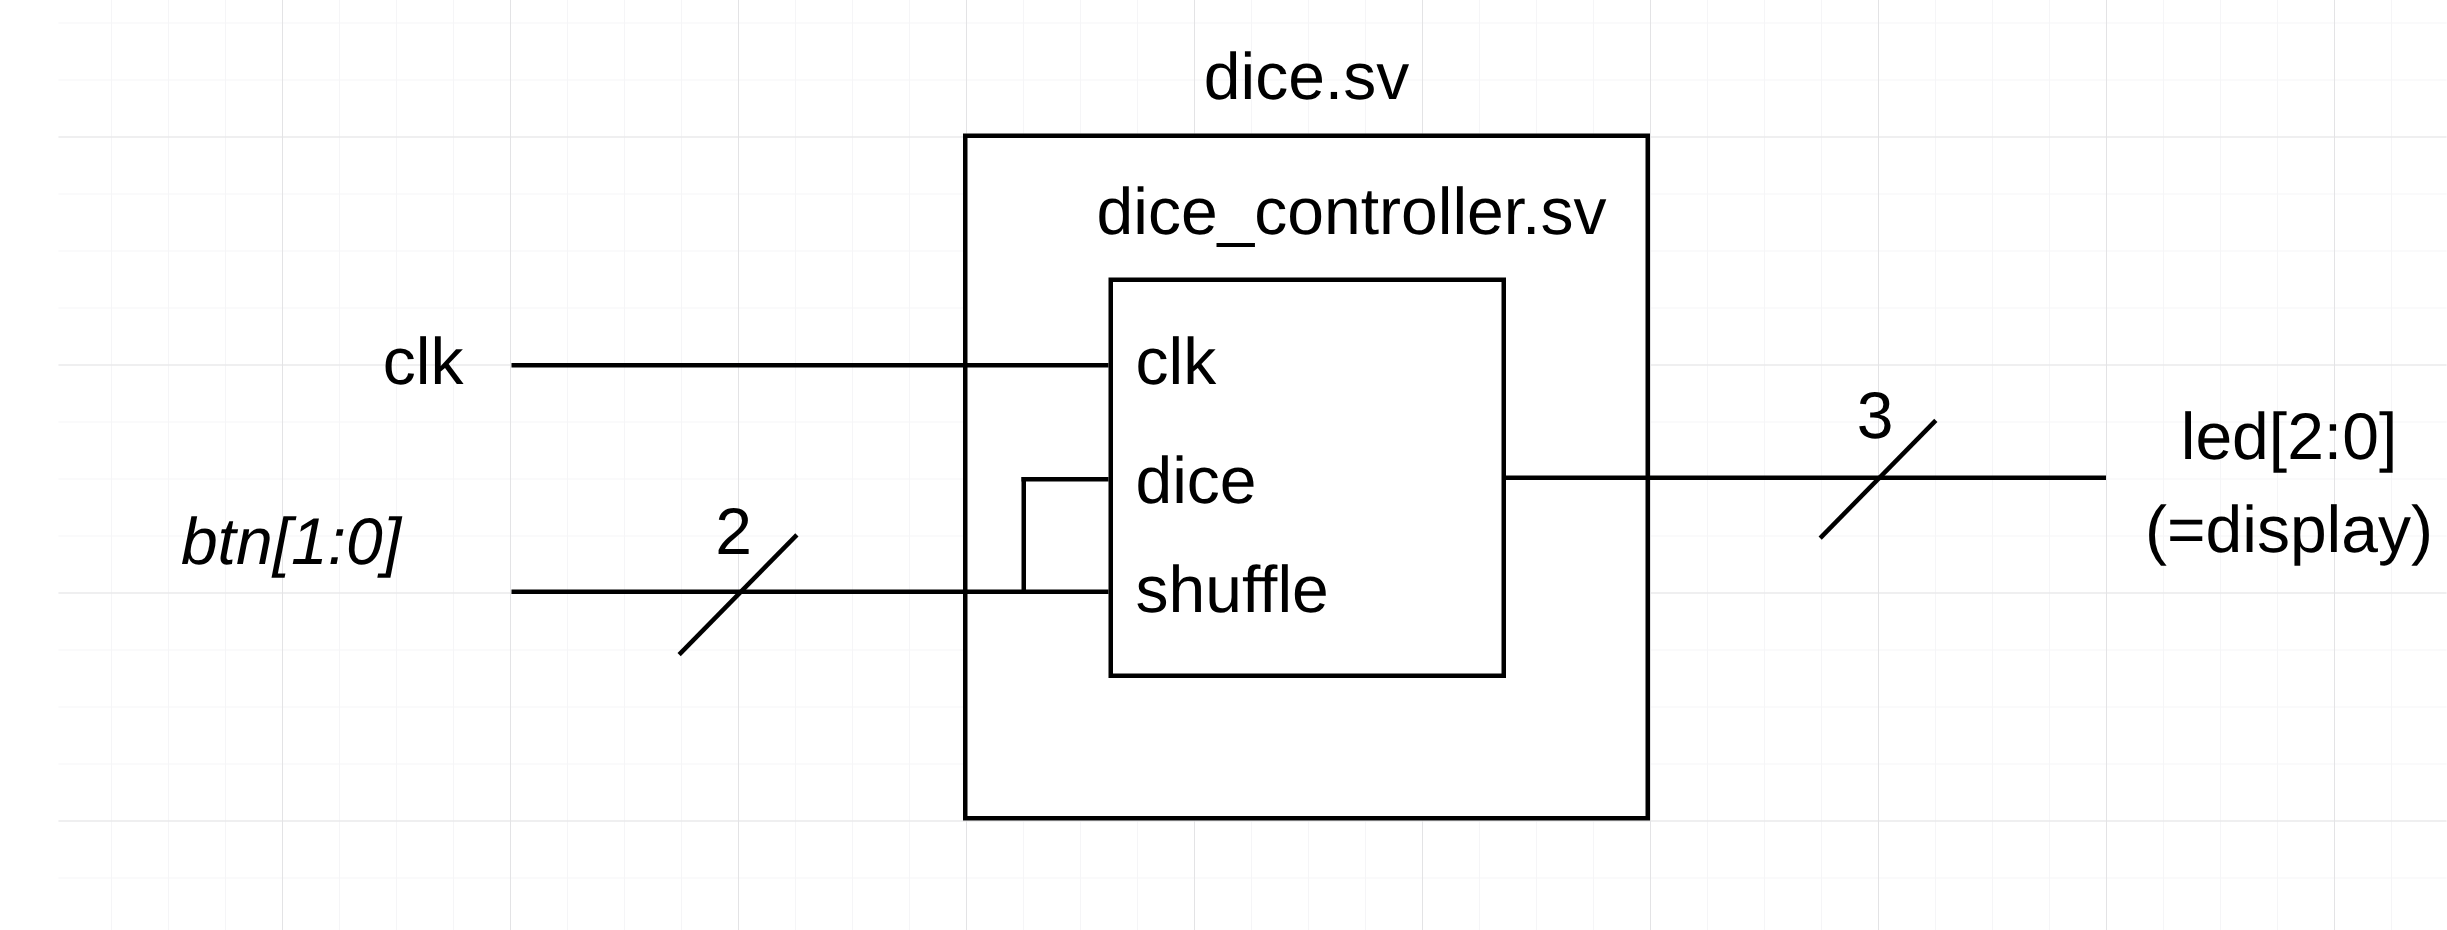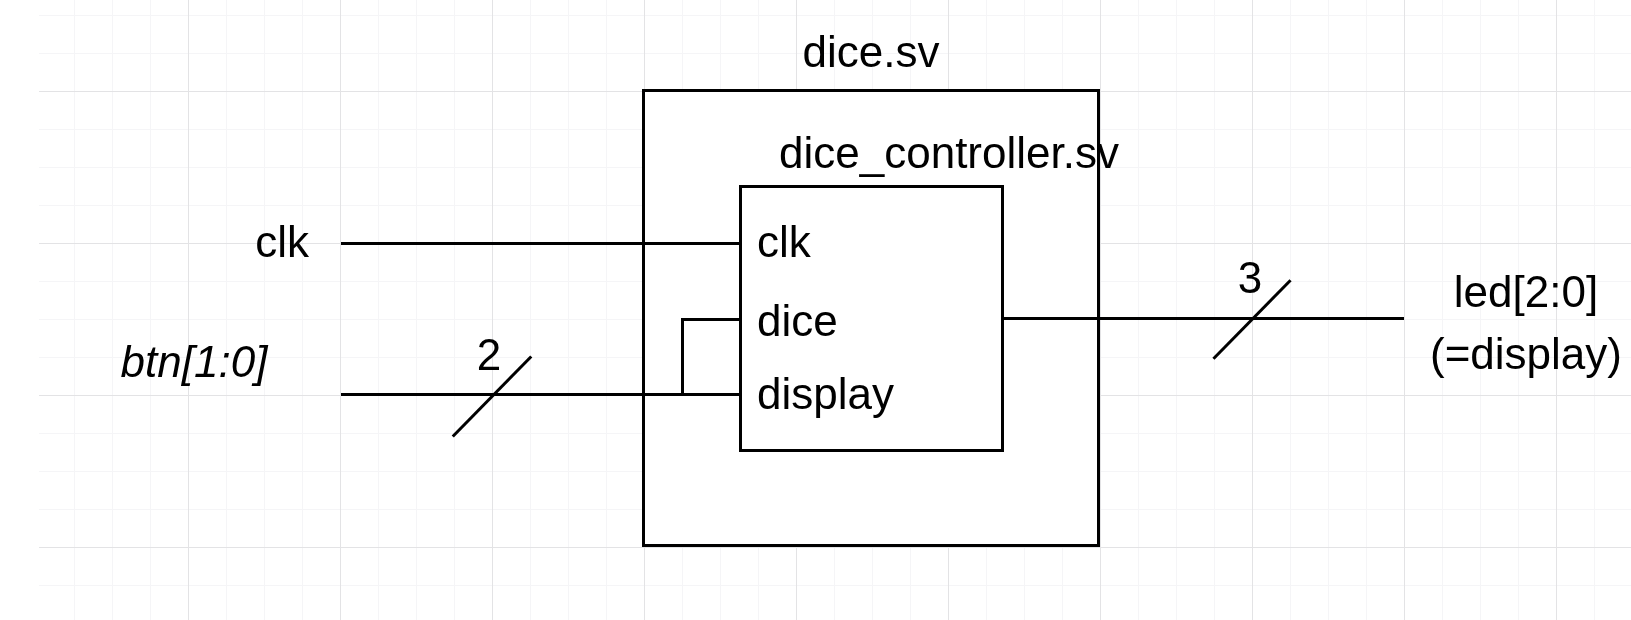"dice_controller.sv" div.lbl { padding-left: 48px -> none; top: 122px -> 111px }
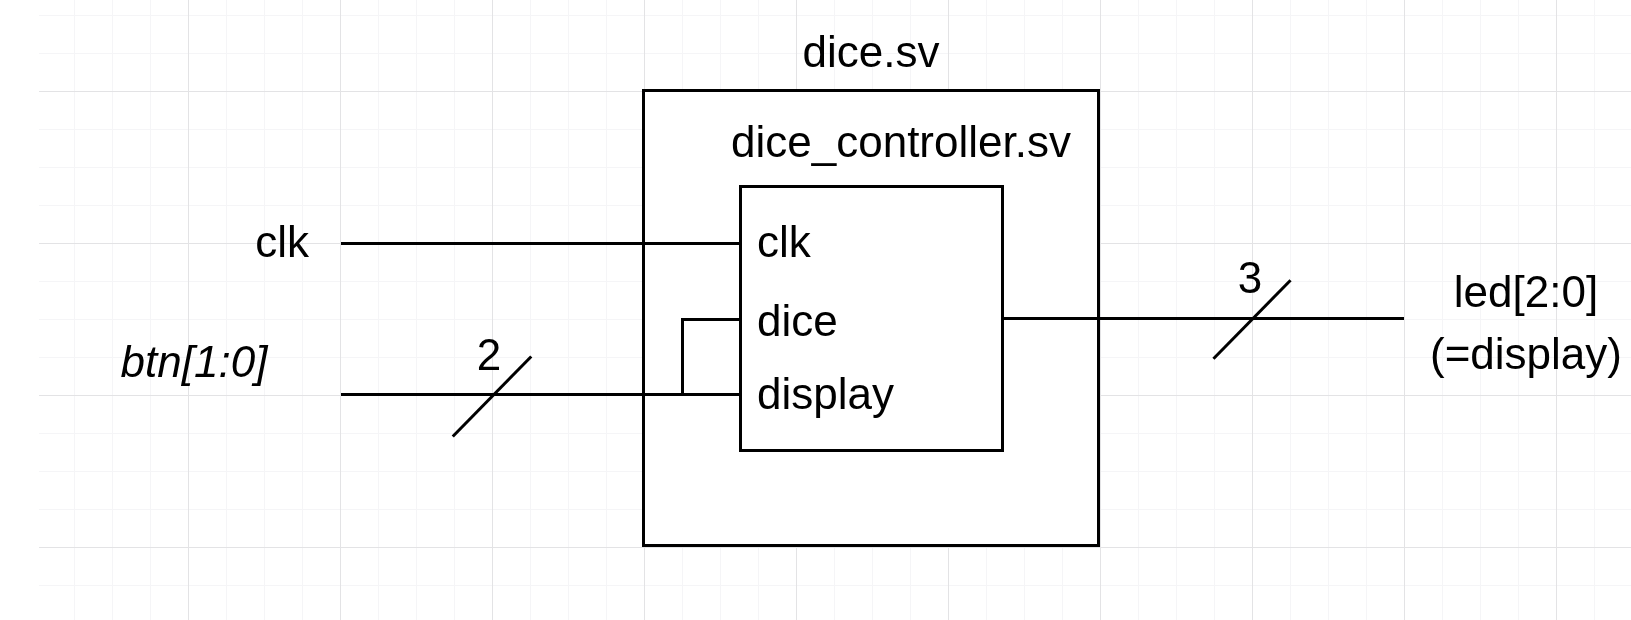"display" div.lbl { text: display -> shuffle }
